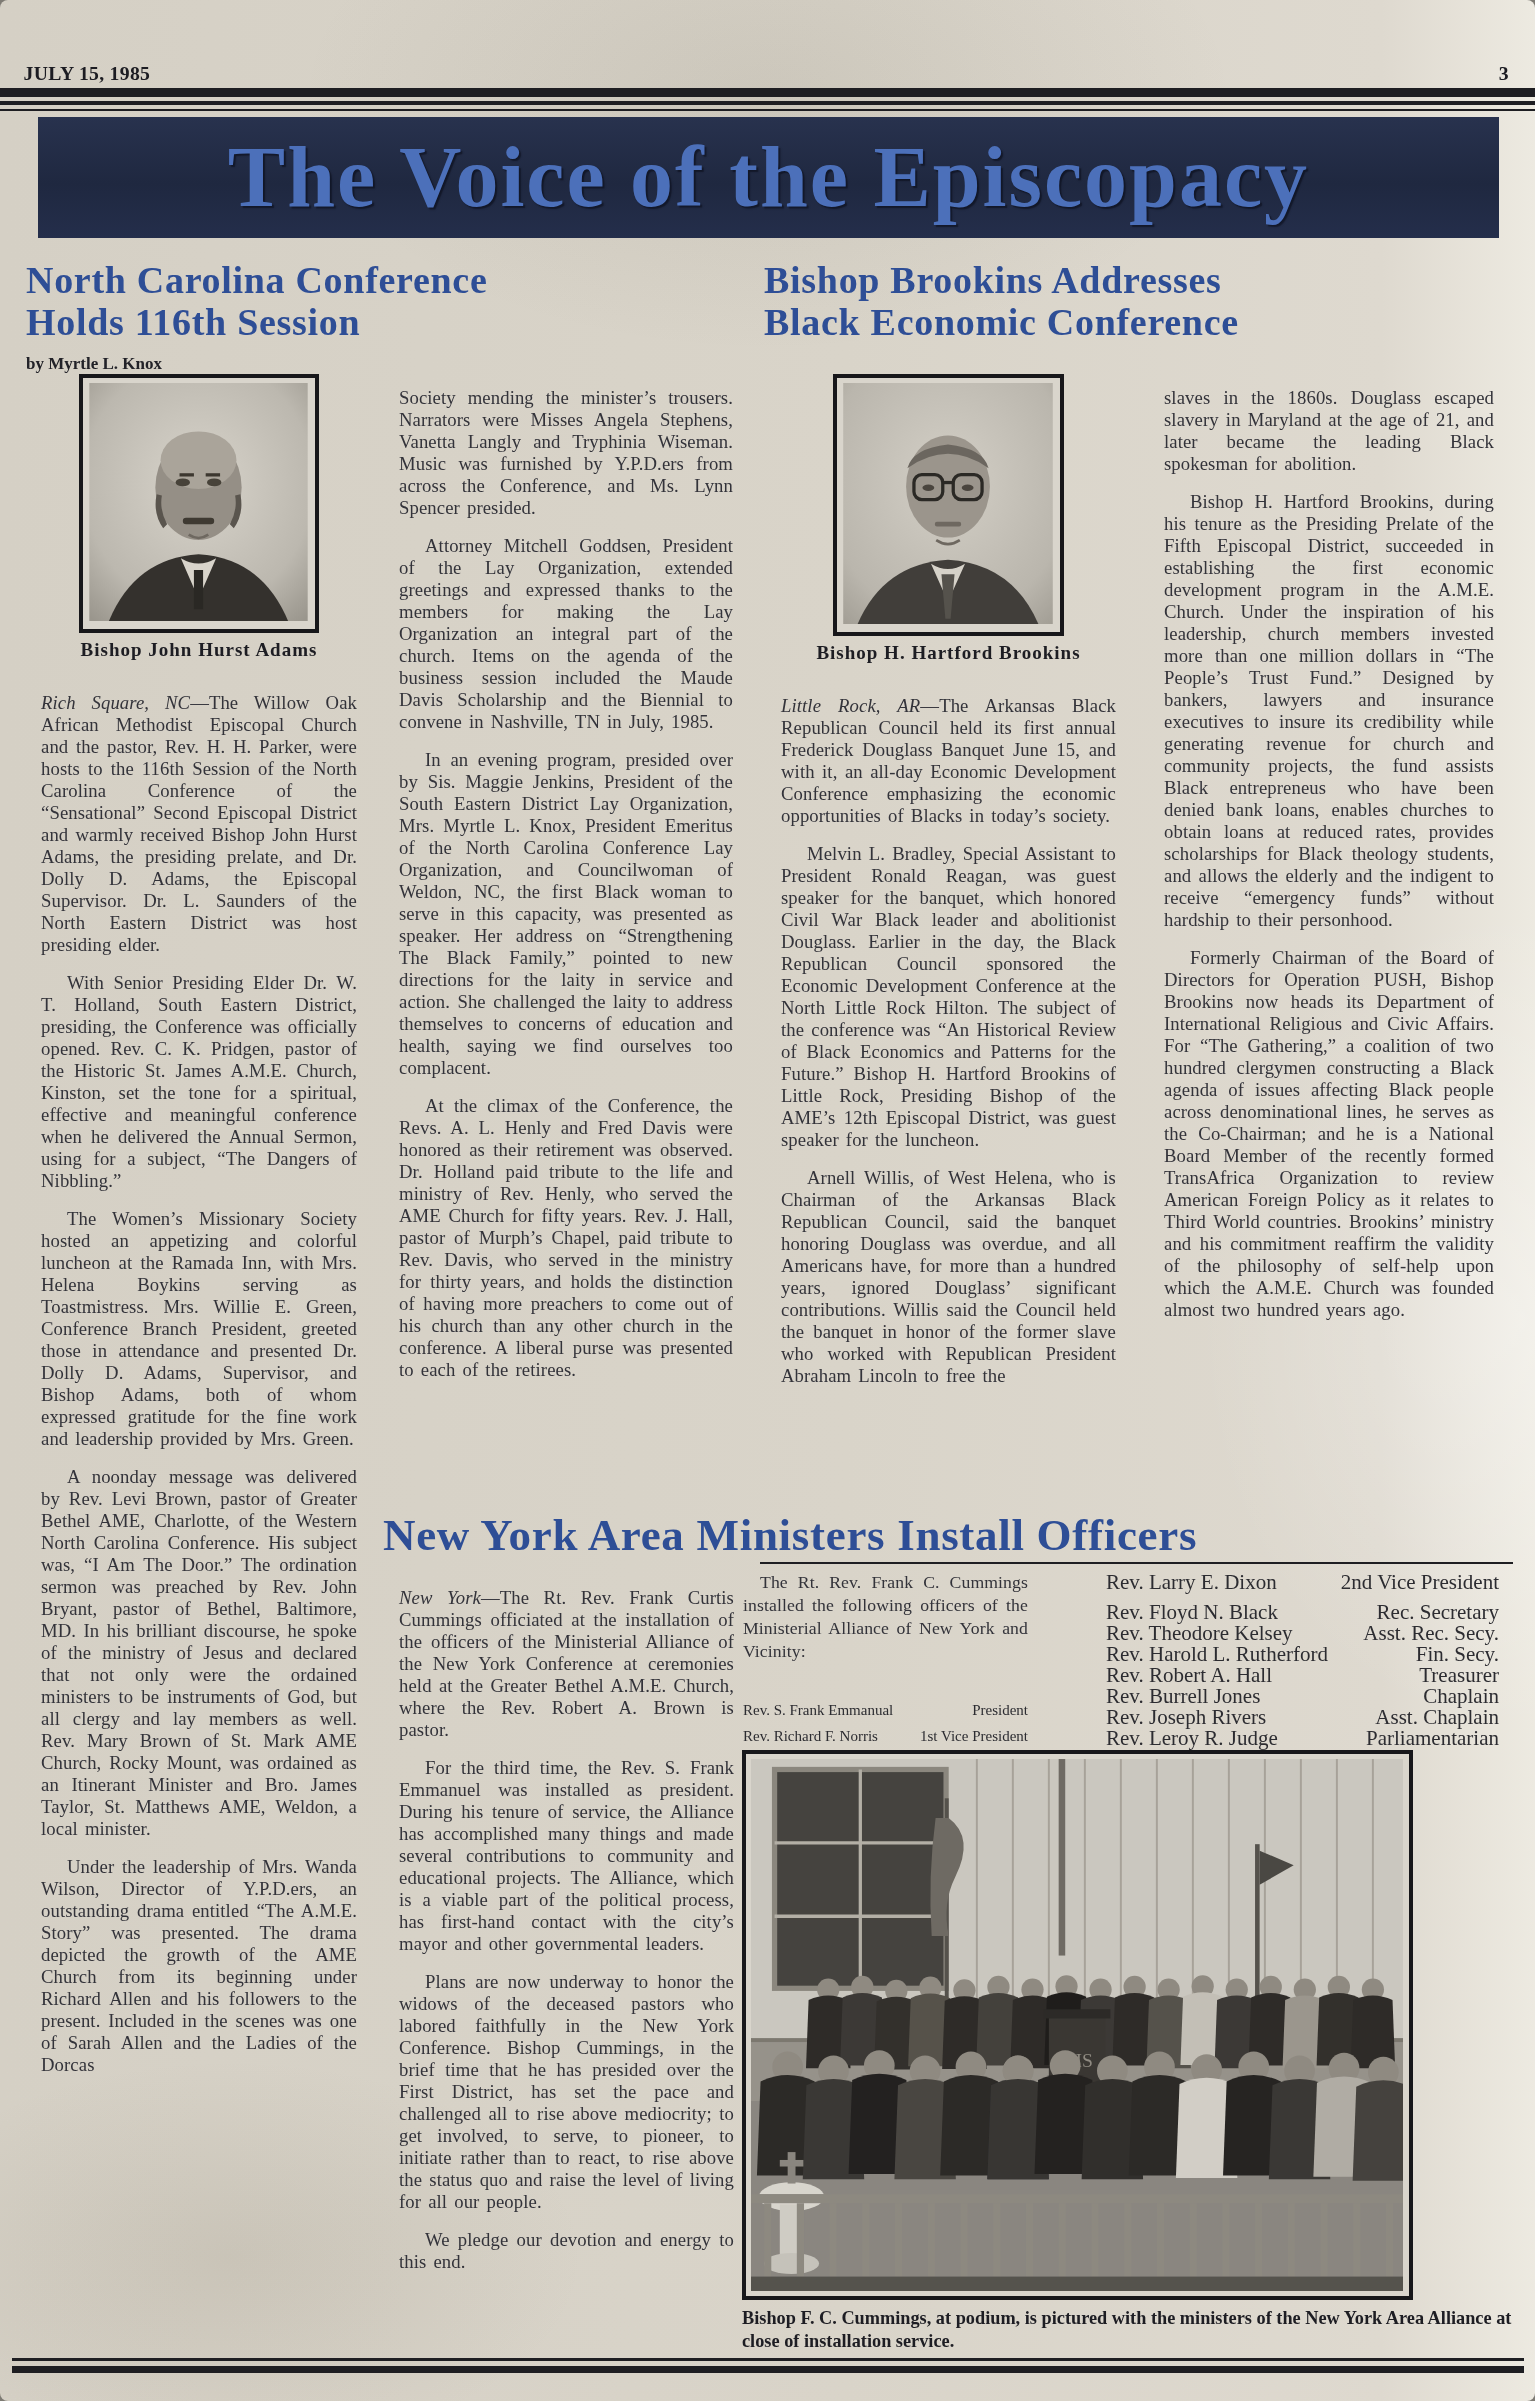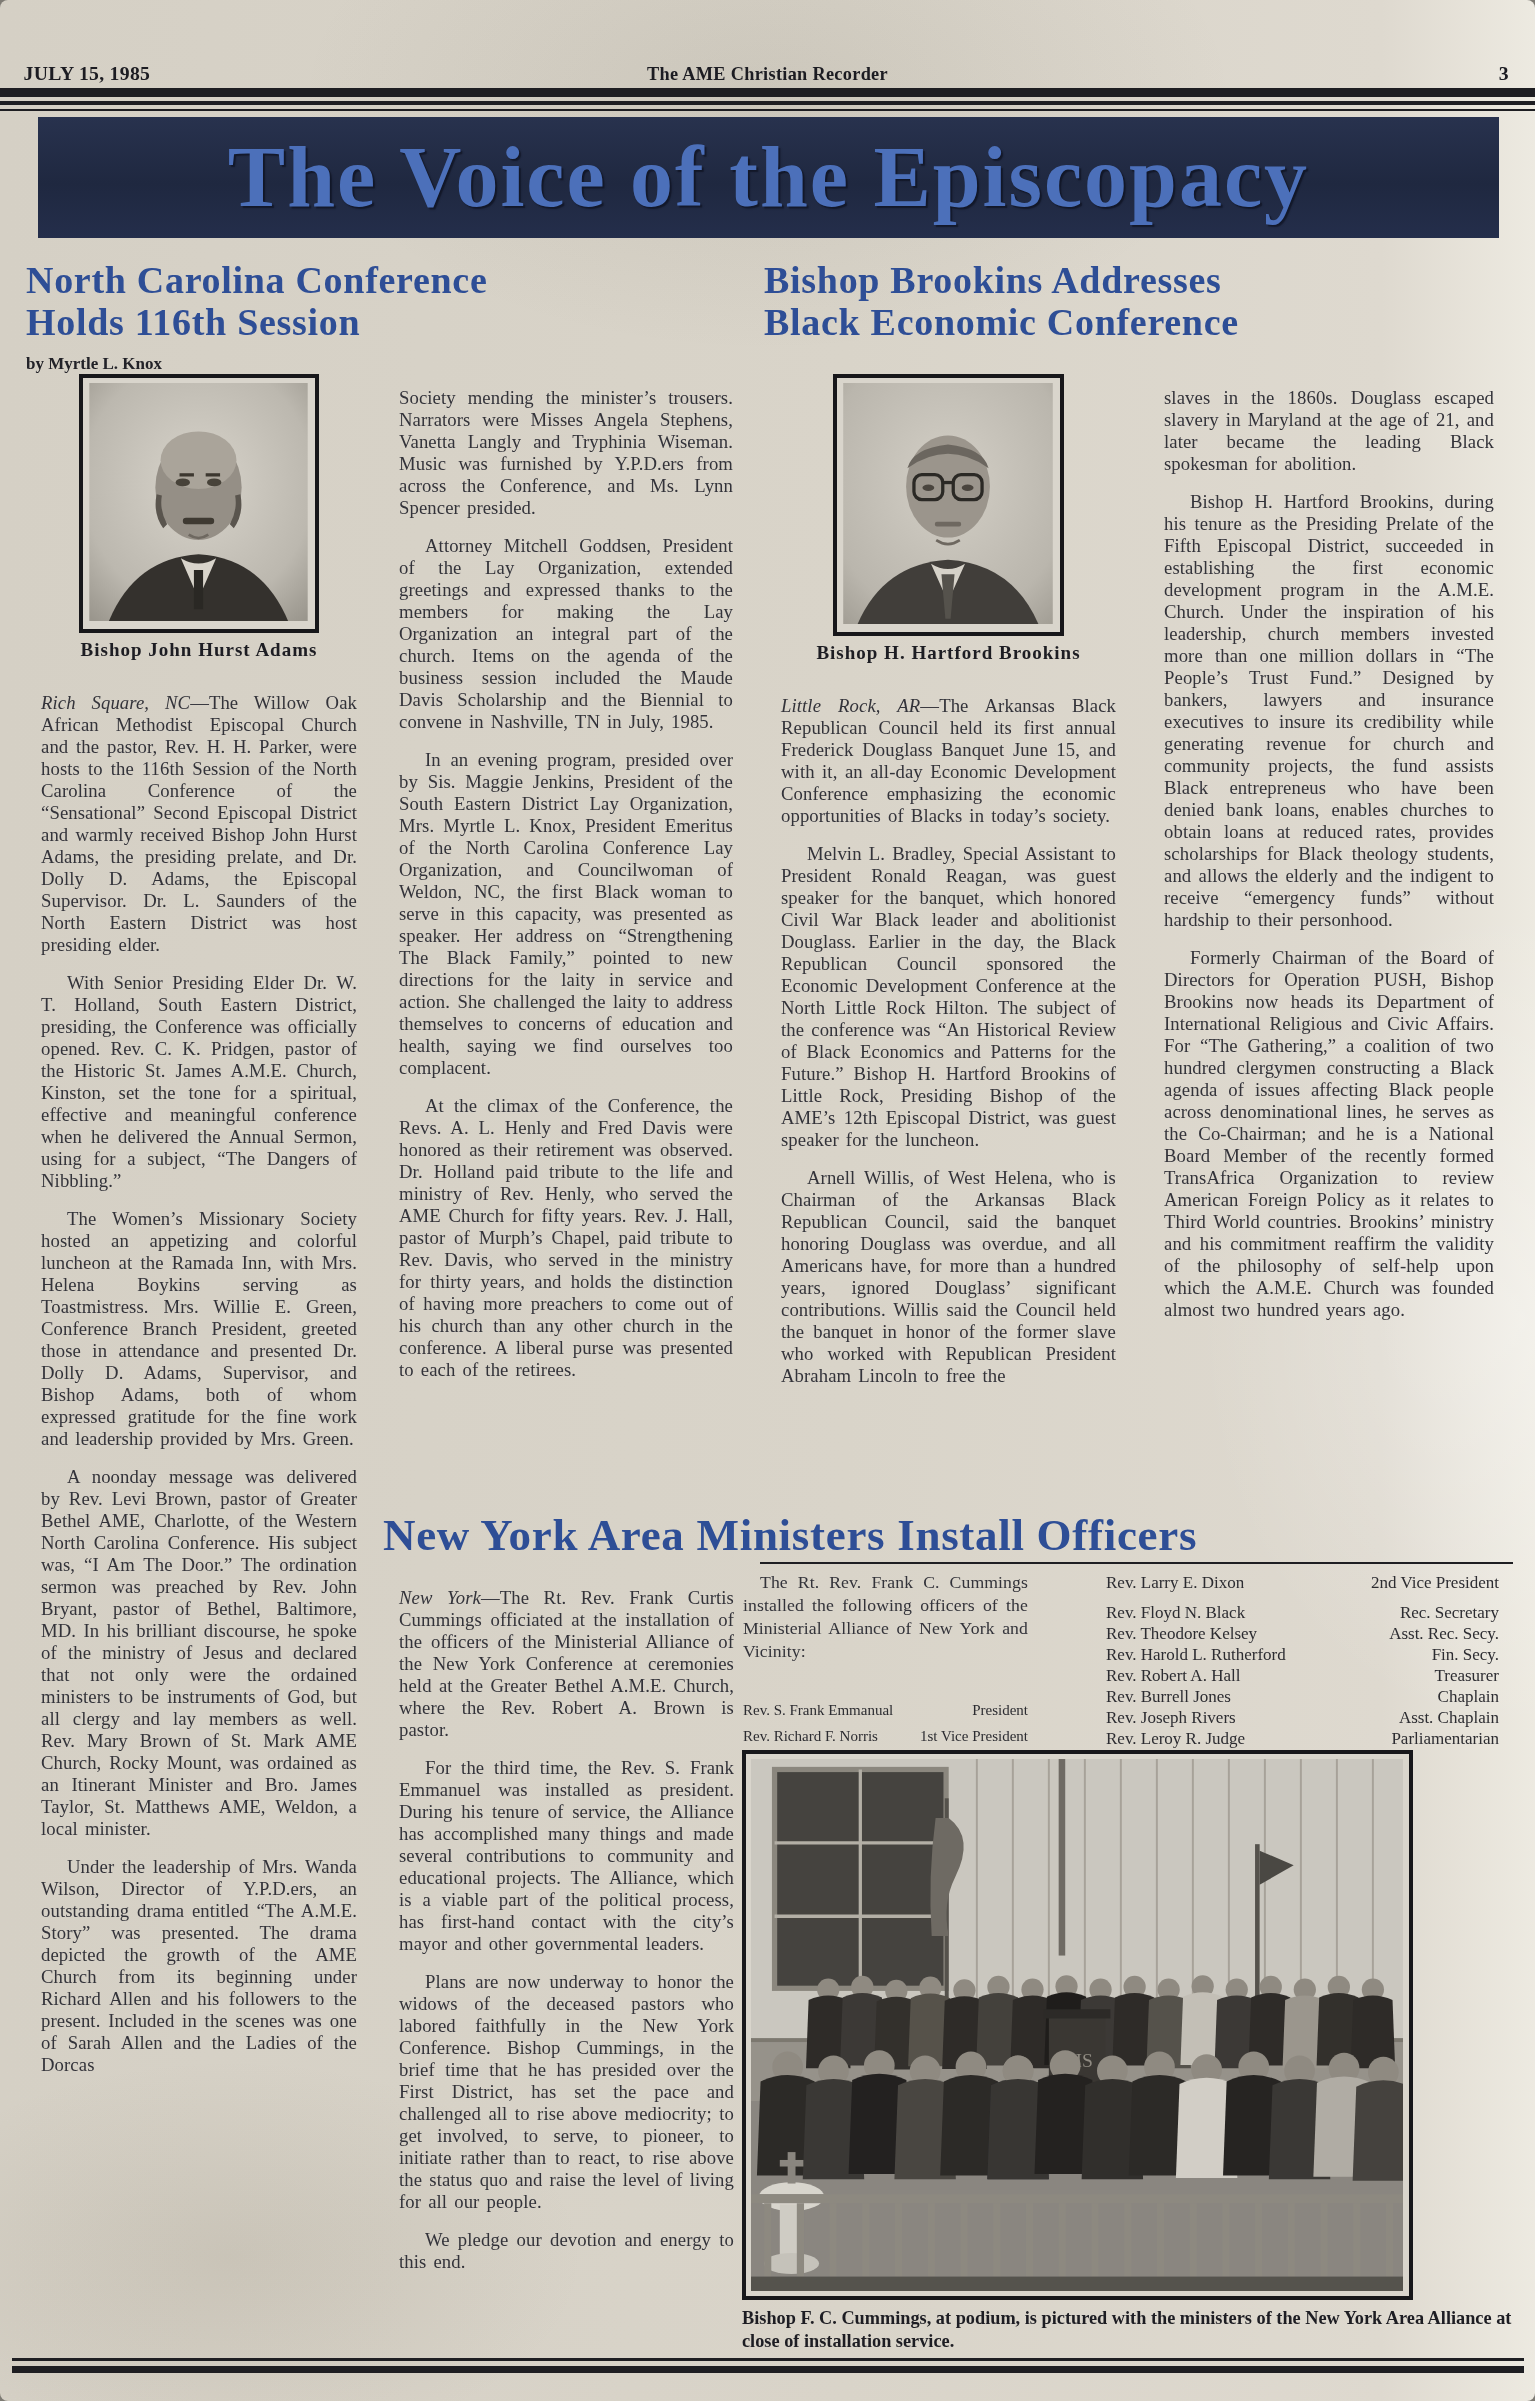"The AME Christian Recorder" div.abs { html: <div>The AME Christian Recorder</div> -> none }
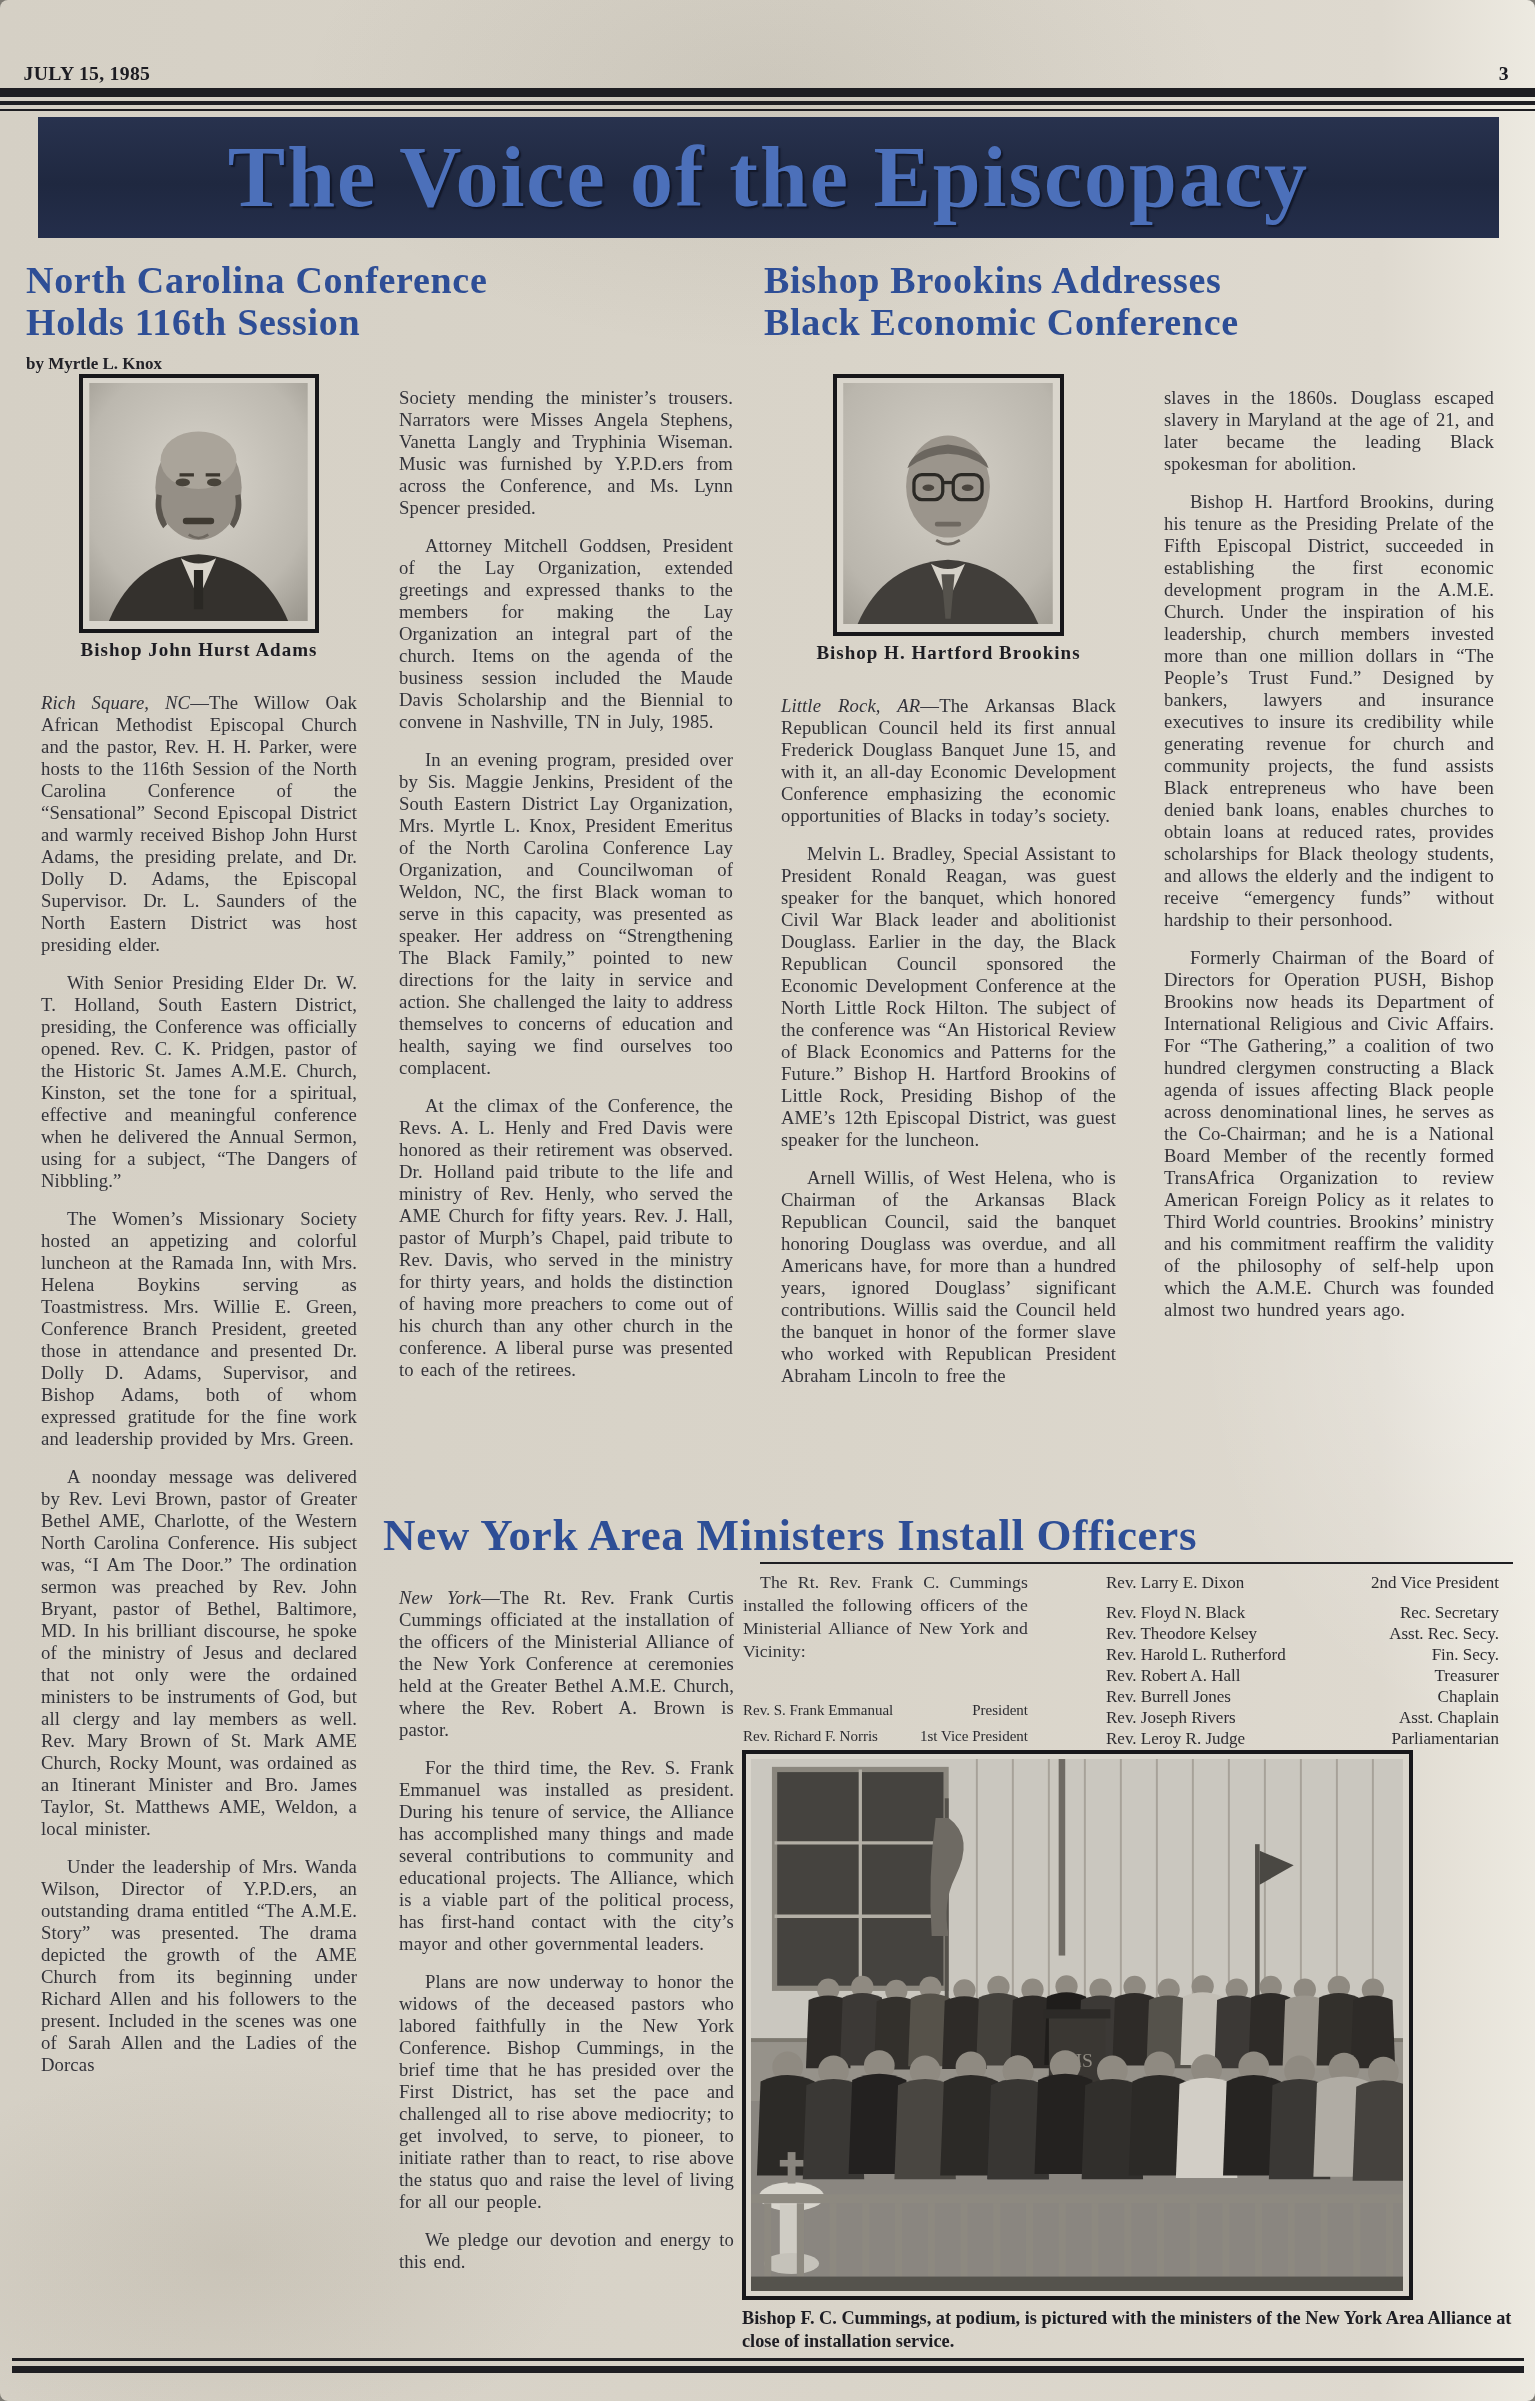"Rev. Larry E. Dixon" .off-c { font-size: 17px -> 21px }
